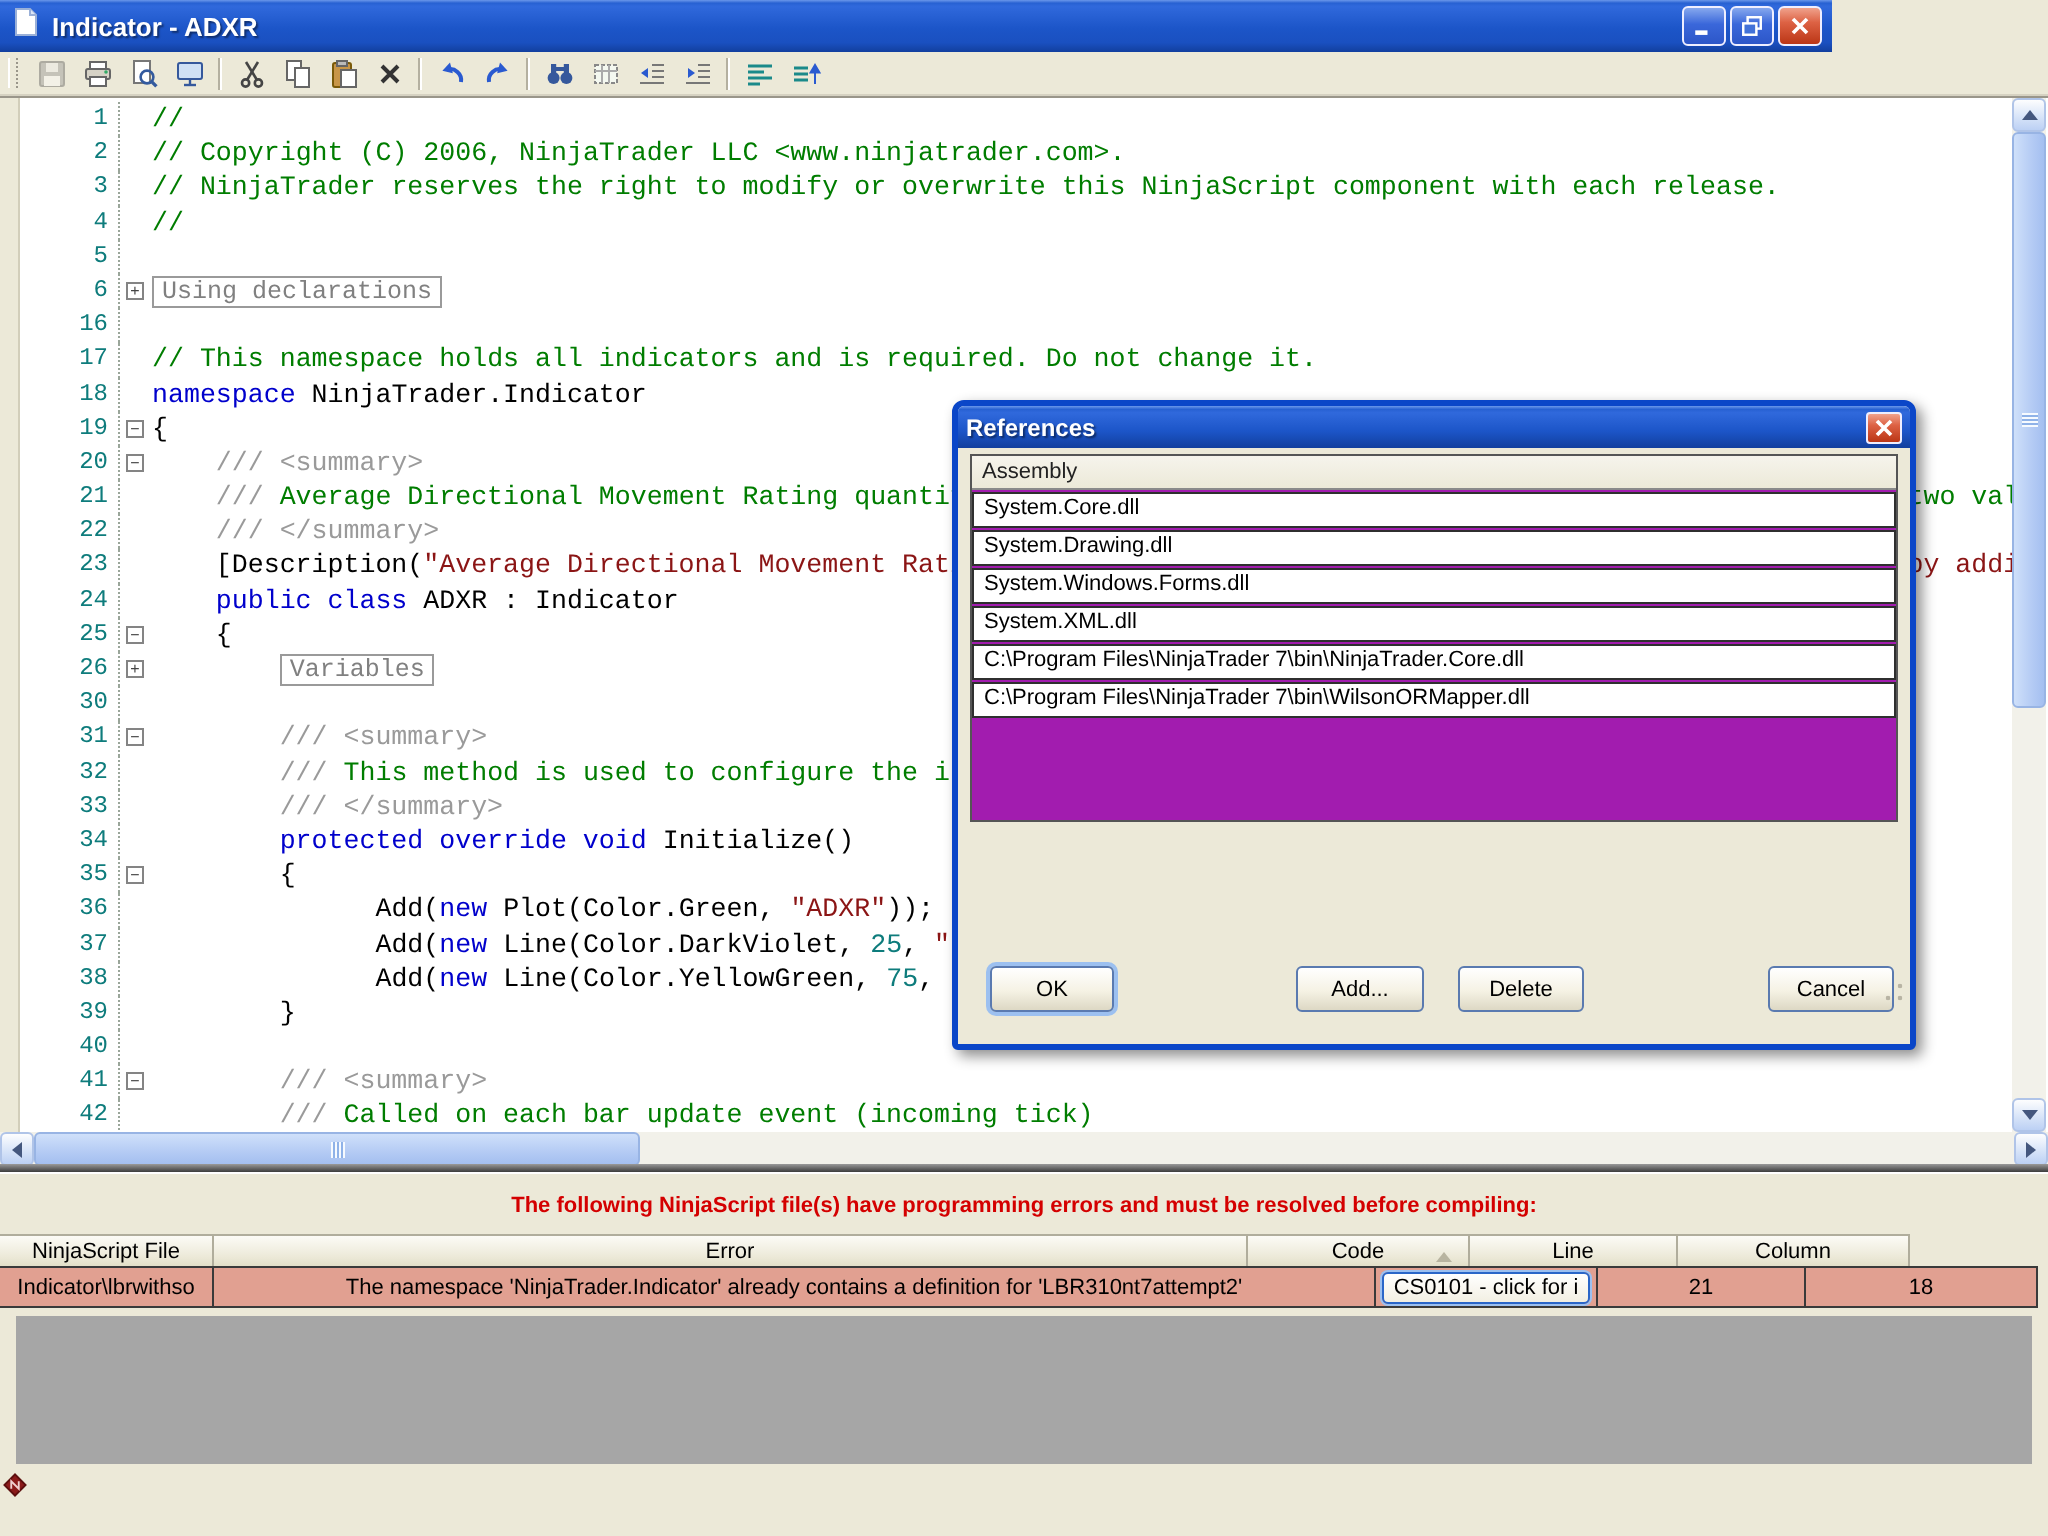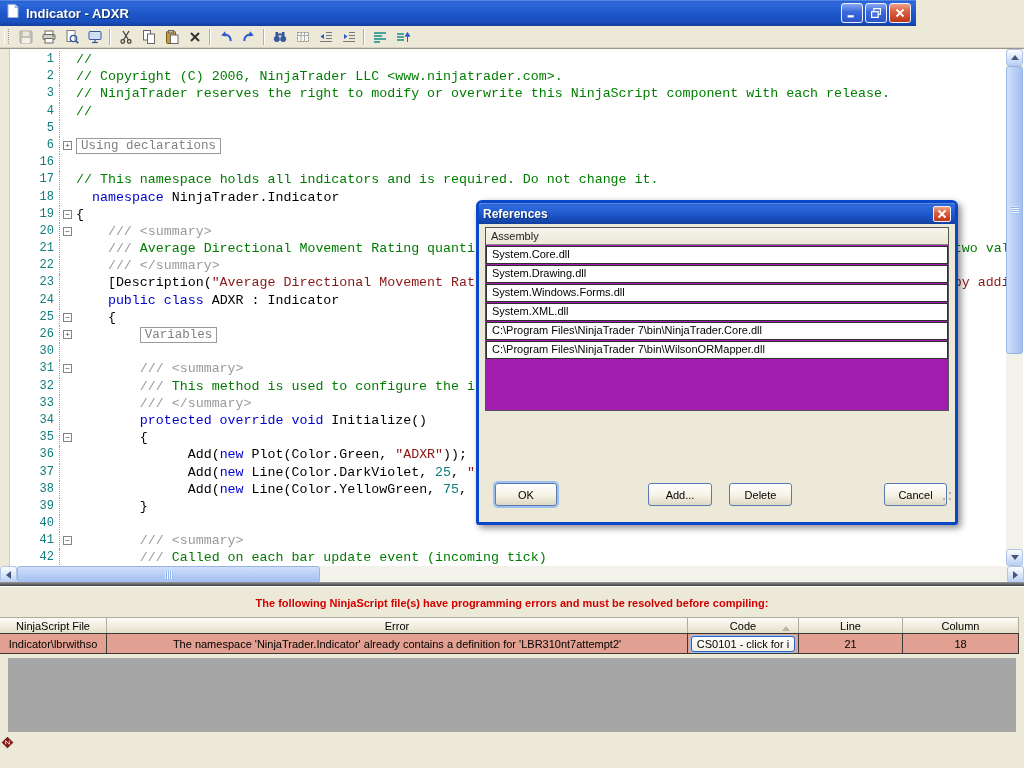"namespace NinjaTrader.Indicator" span.code { margin-left: 16px -> 0px }
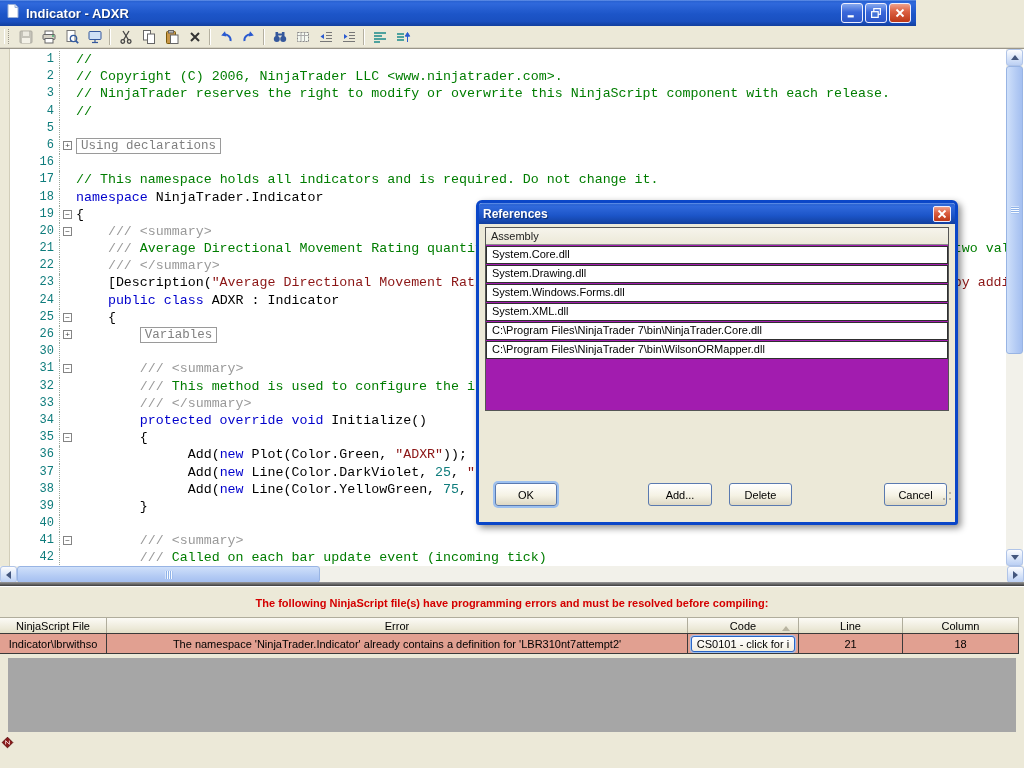"Error" div.hcell { width: 582px -> 518px }
